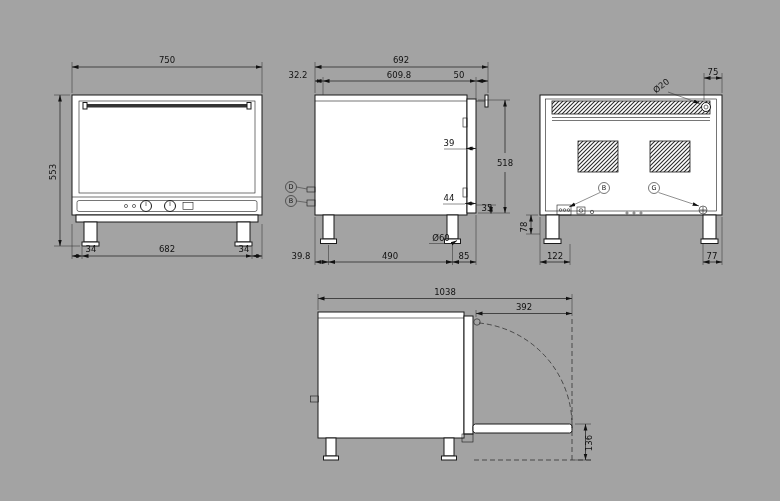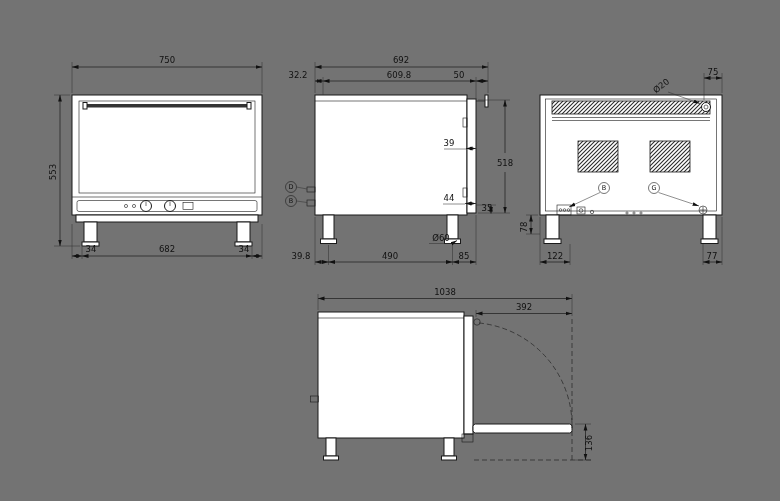"750" .page { background: #737373 -> #a3a3a3 }
